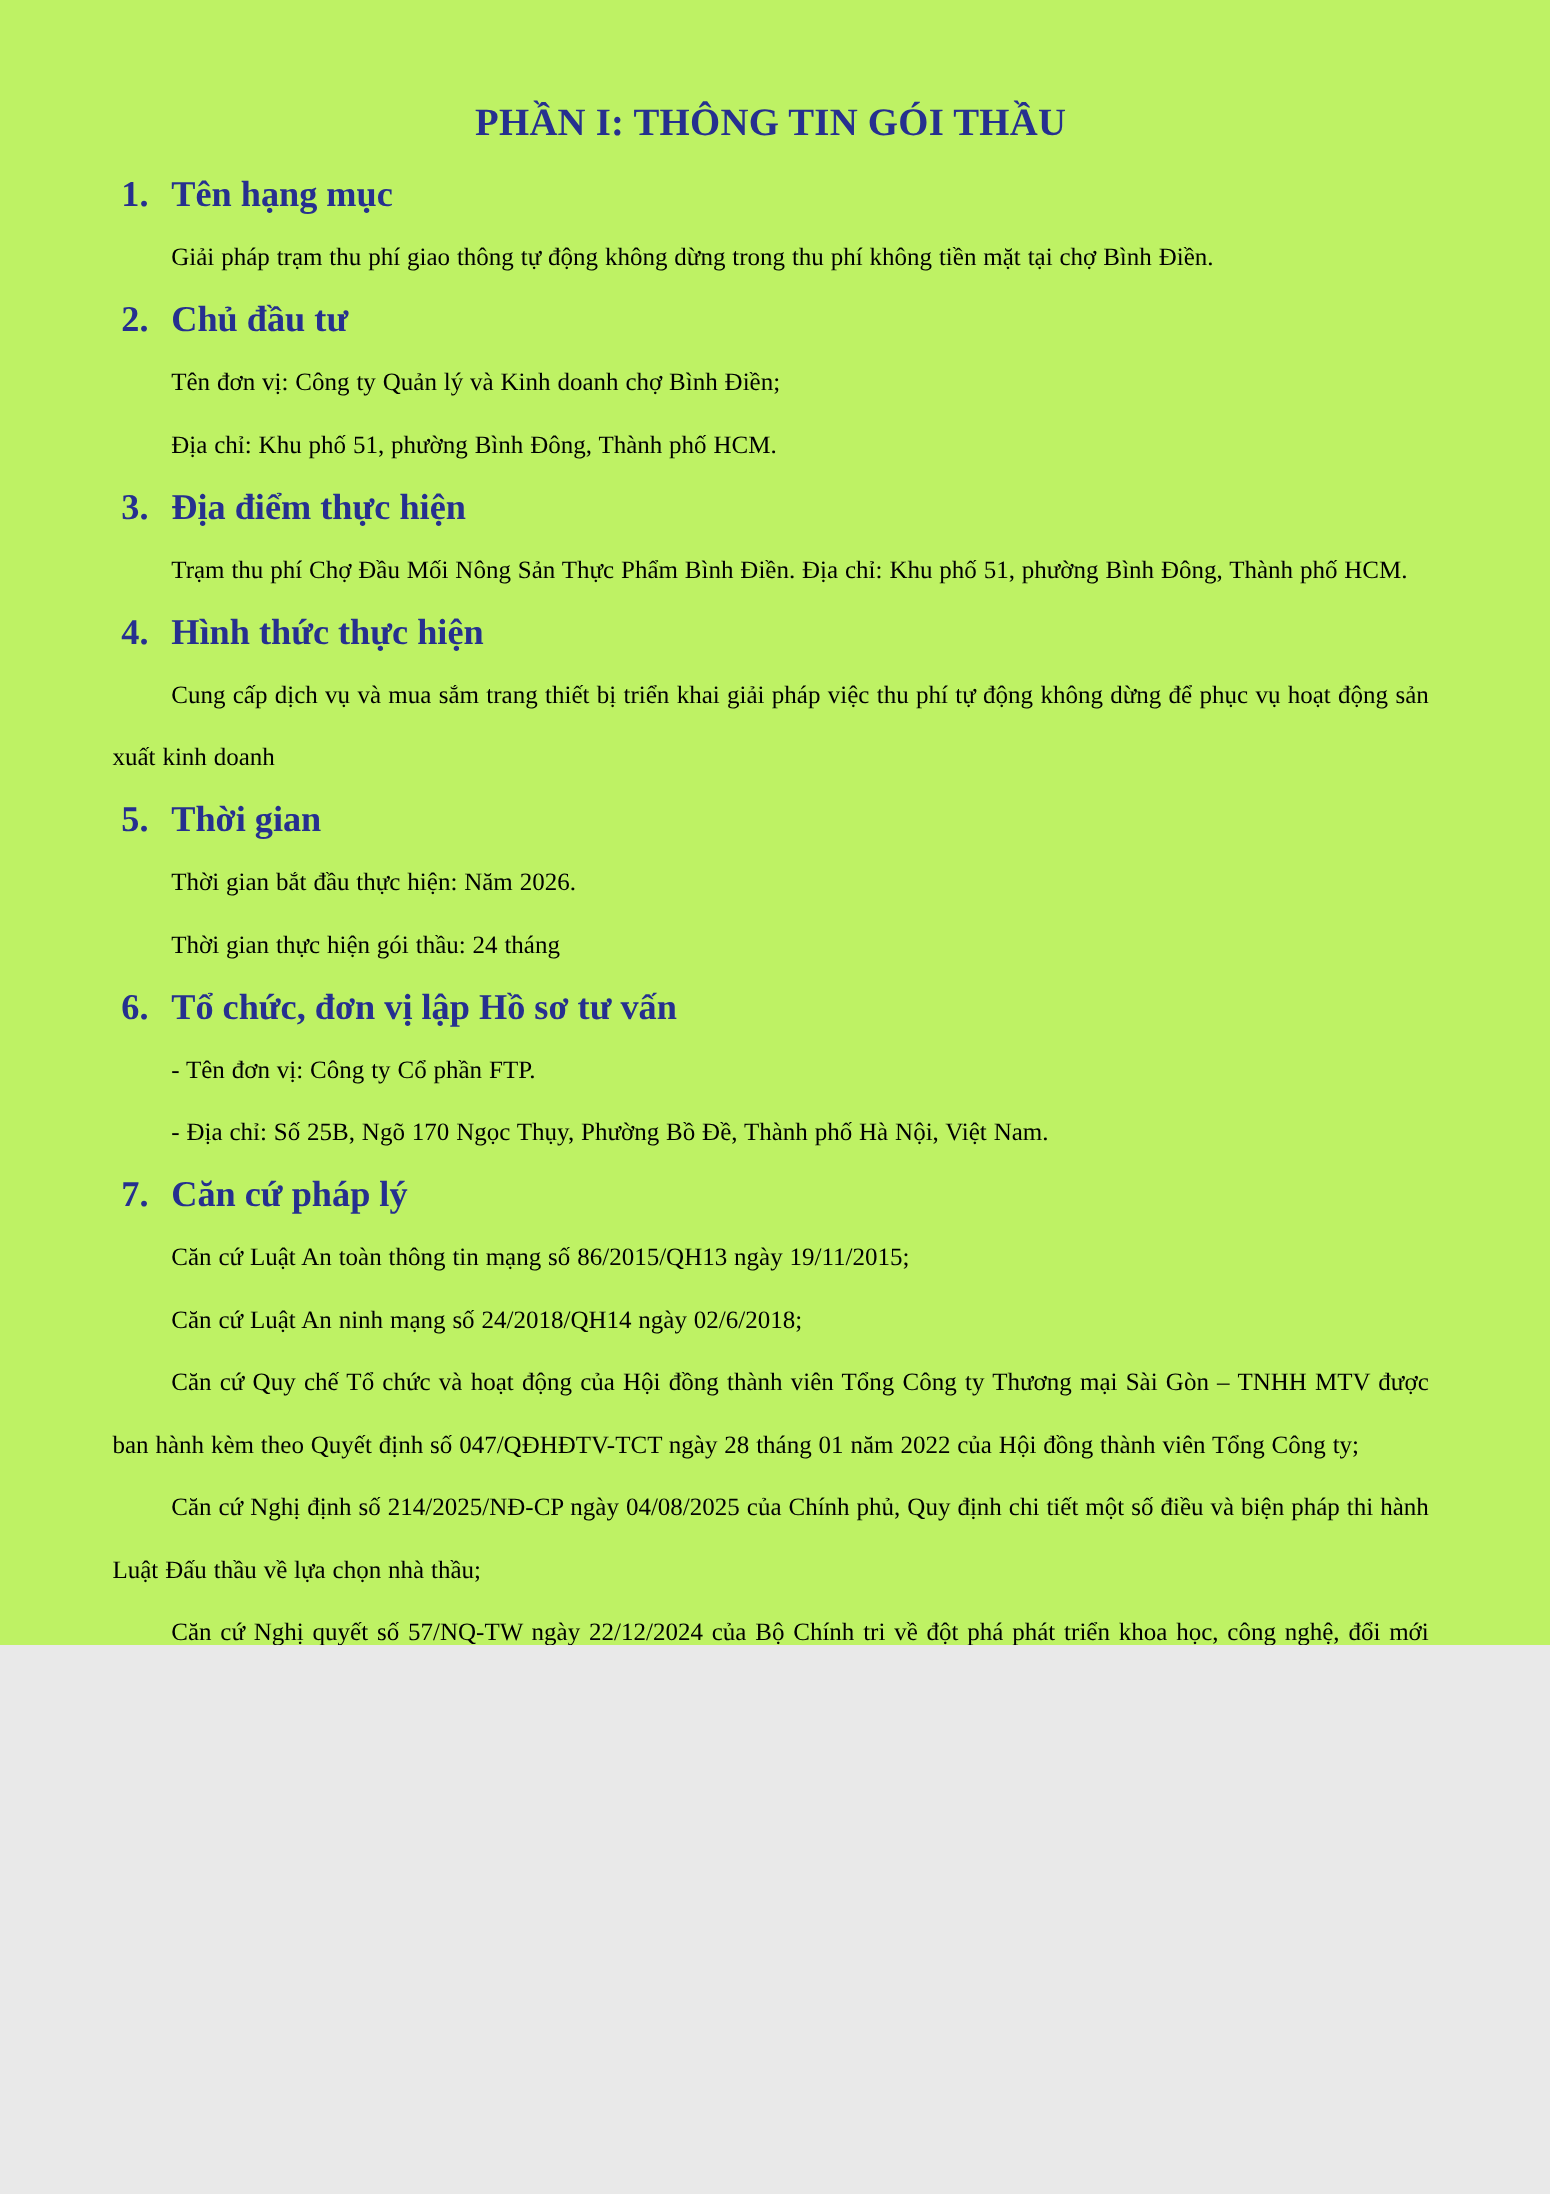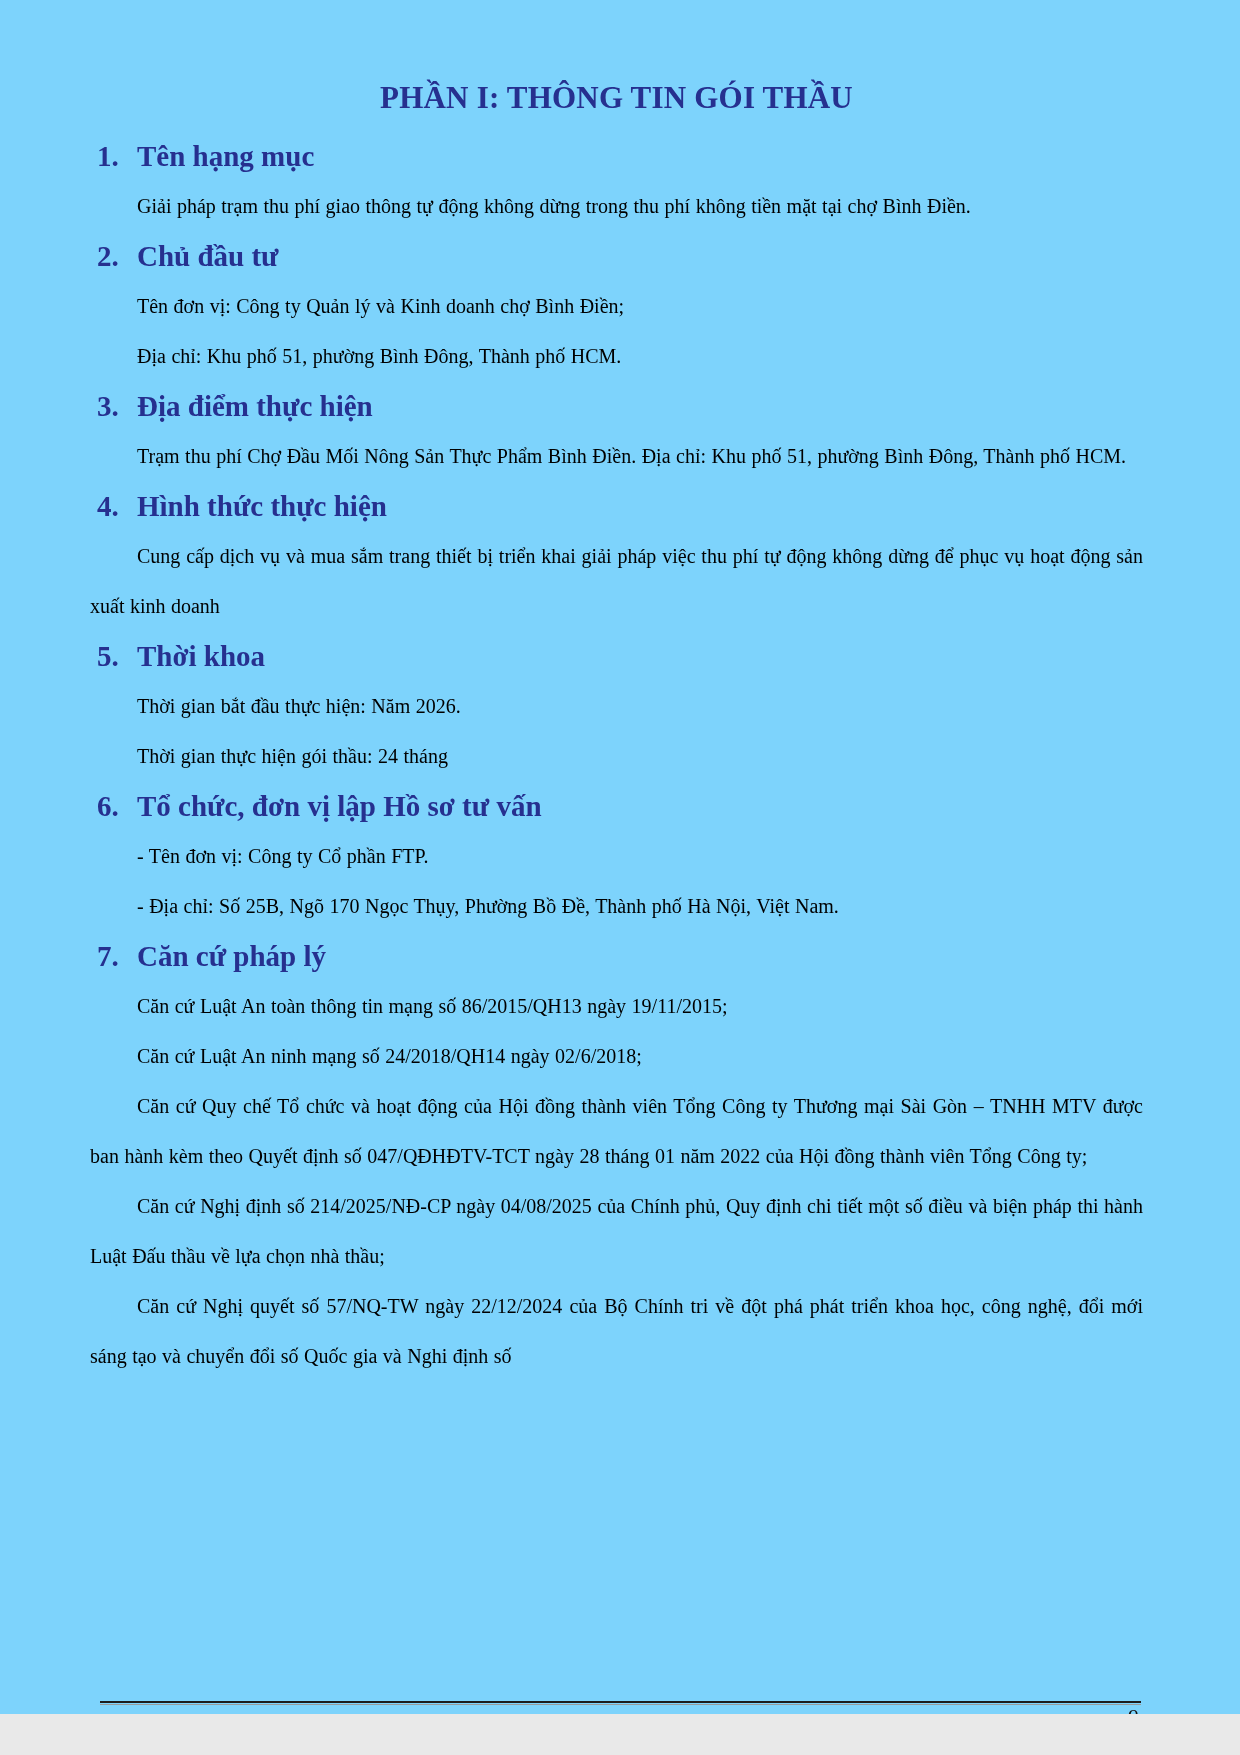"PHẦN I: THÔNG TIN GÓI" .page { background: #7dd3fc -> #bef264; height: 1714px -> 1316px }
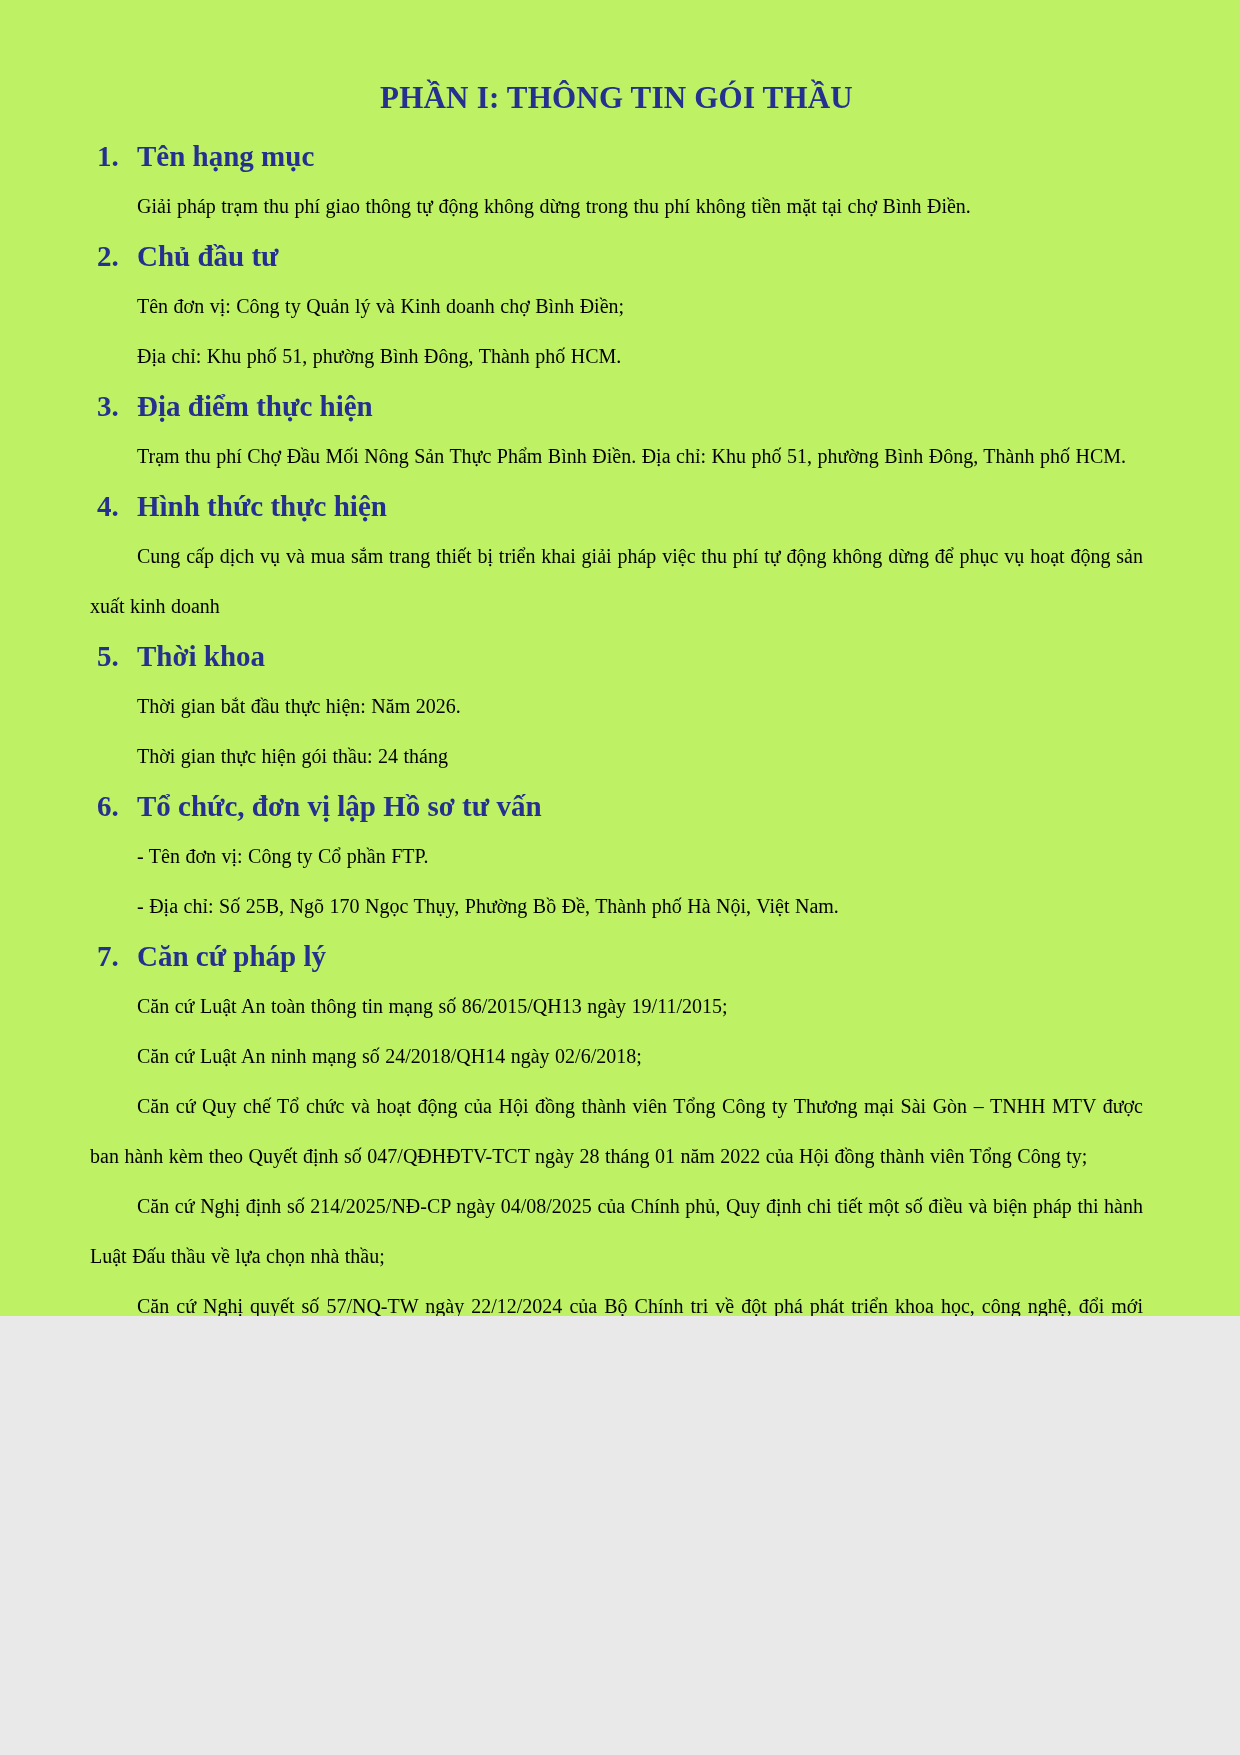"Thời khoa" span { text: khoa -> gian }
